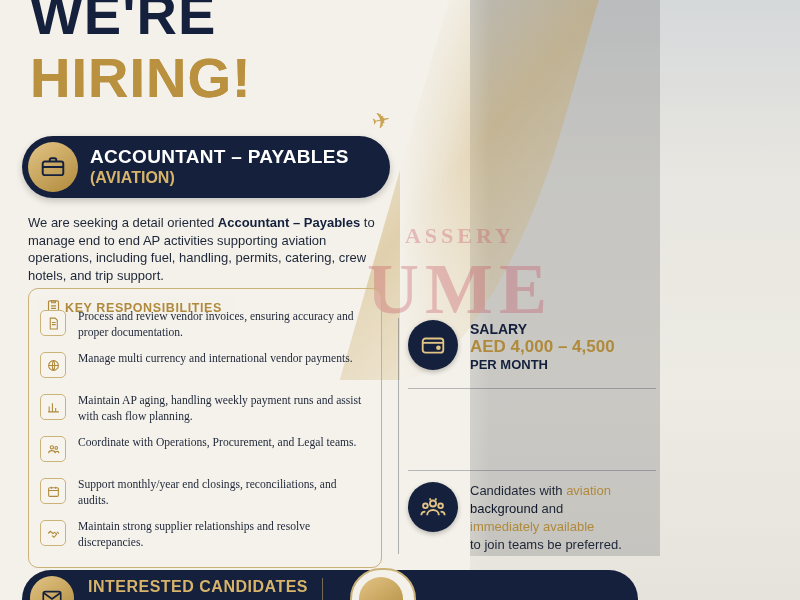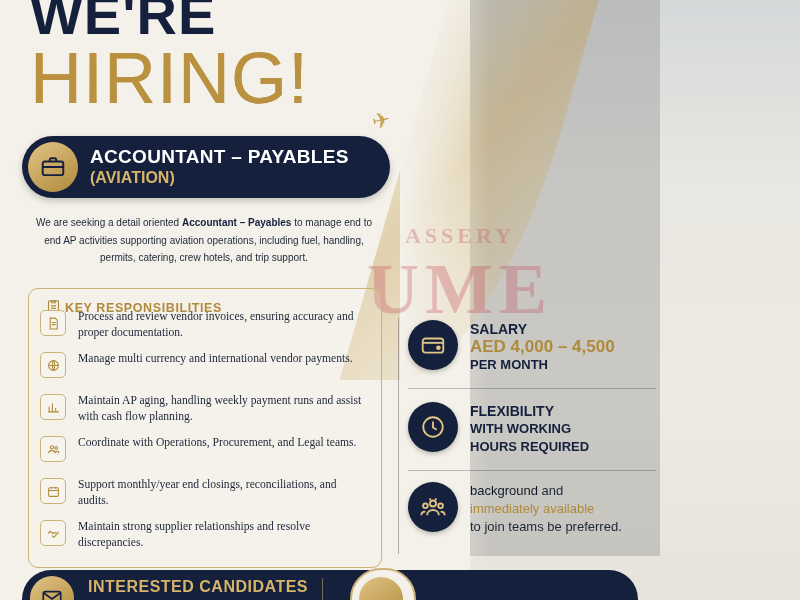"HIRING!" .headline .l2 { font-size: 72px -> 56px; font-weight: normal -> bold }
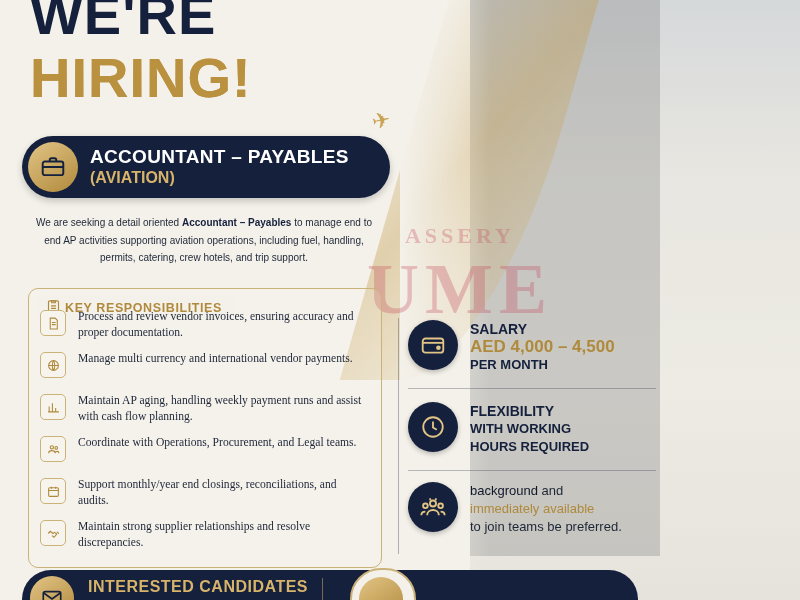"We are seeking a detail" .intro { font-size: 10px -> 13px; text-align: center -> none }
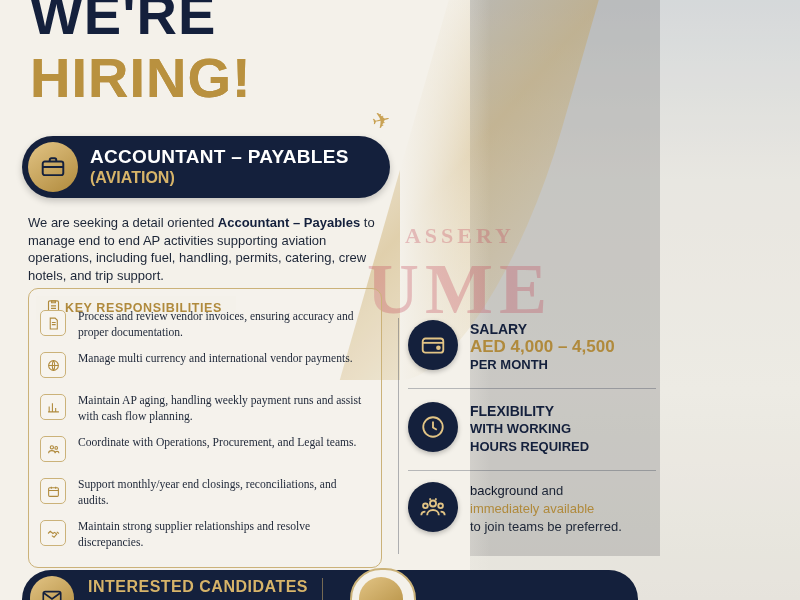"FLEXIBILITY" div.info-item { html: <div> <div> <svg> <circle></circle> <path></path> </svg> </div> <div> <div>FLEXIBILITY</div> <div>WITH WORKING</div> <div>HOURS REQUIRED</div> </div> </div> -> none }
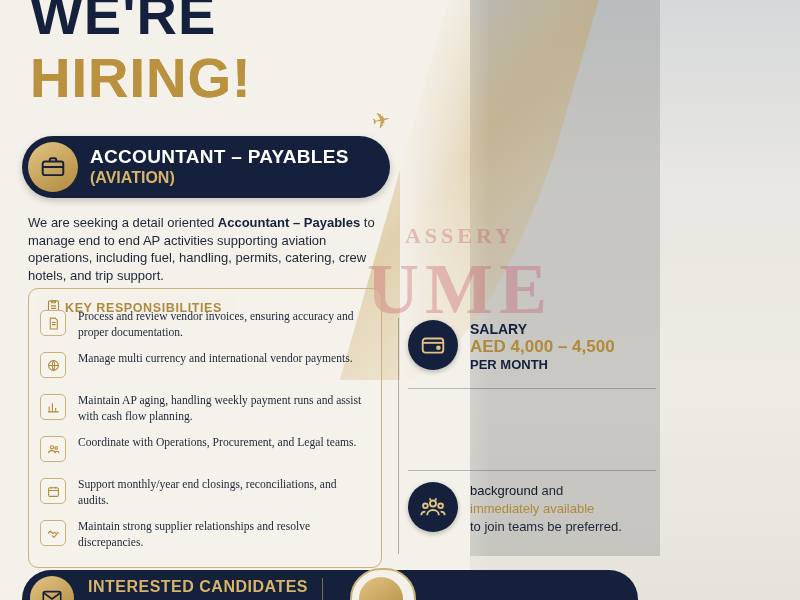"Candidates with aviation" div.ln { html: none -> <div><span>Candidates with </span><span>aviation</span></div> }
